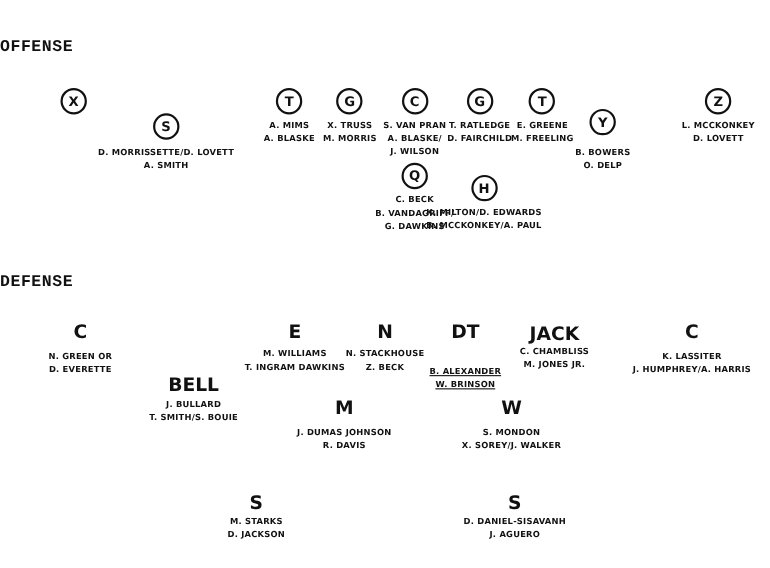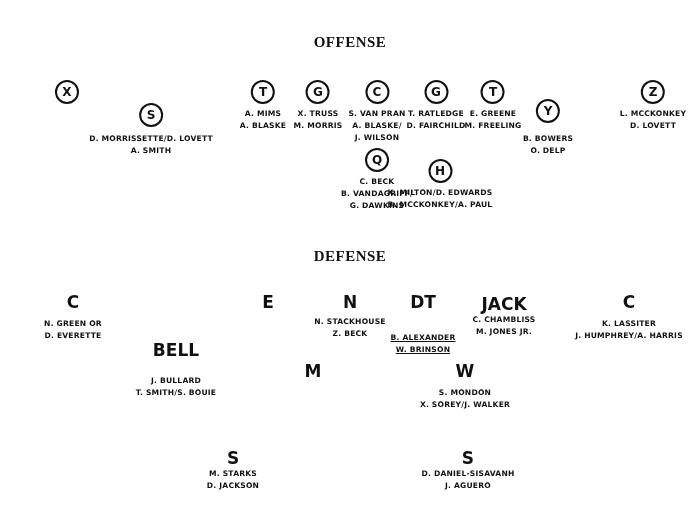"OFFENSE" .section-title { font-family: Liberation Serif, serif -> Liberation Mono, monospace; text-align: center -> left }
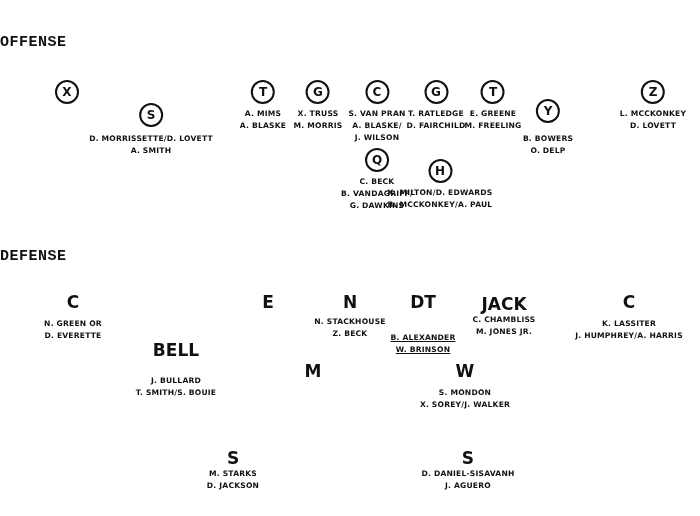"M. WILLIAMS" div.names { html: none -> <div> <div>M. WILLIAMS</div> <div>T. INGRAM DAWKINS</div> </div> }
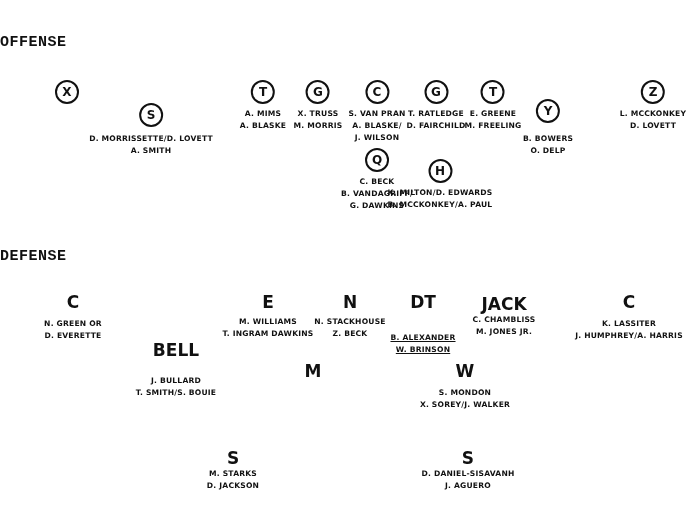"J. BULLARD" div.names { margin-top: 15px -> 2px }
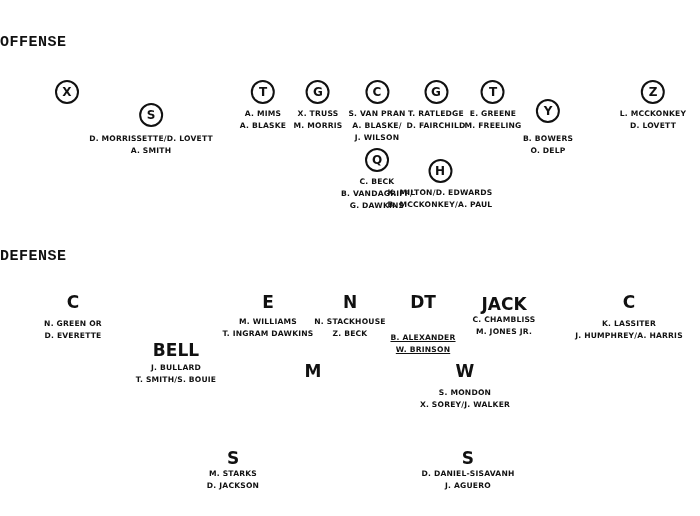"J. DUMAS JOHNSON" div.names { html: none -> <div> <div>J. DUMAS JOHNSON</div> <div>R. DAVIS</div> </div> }
